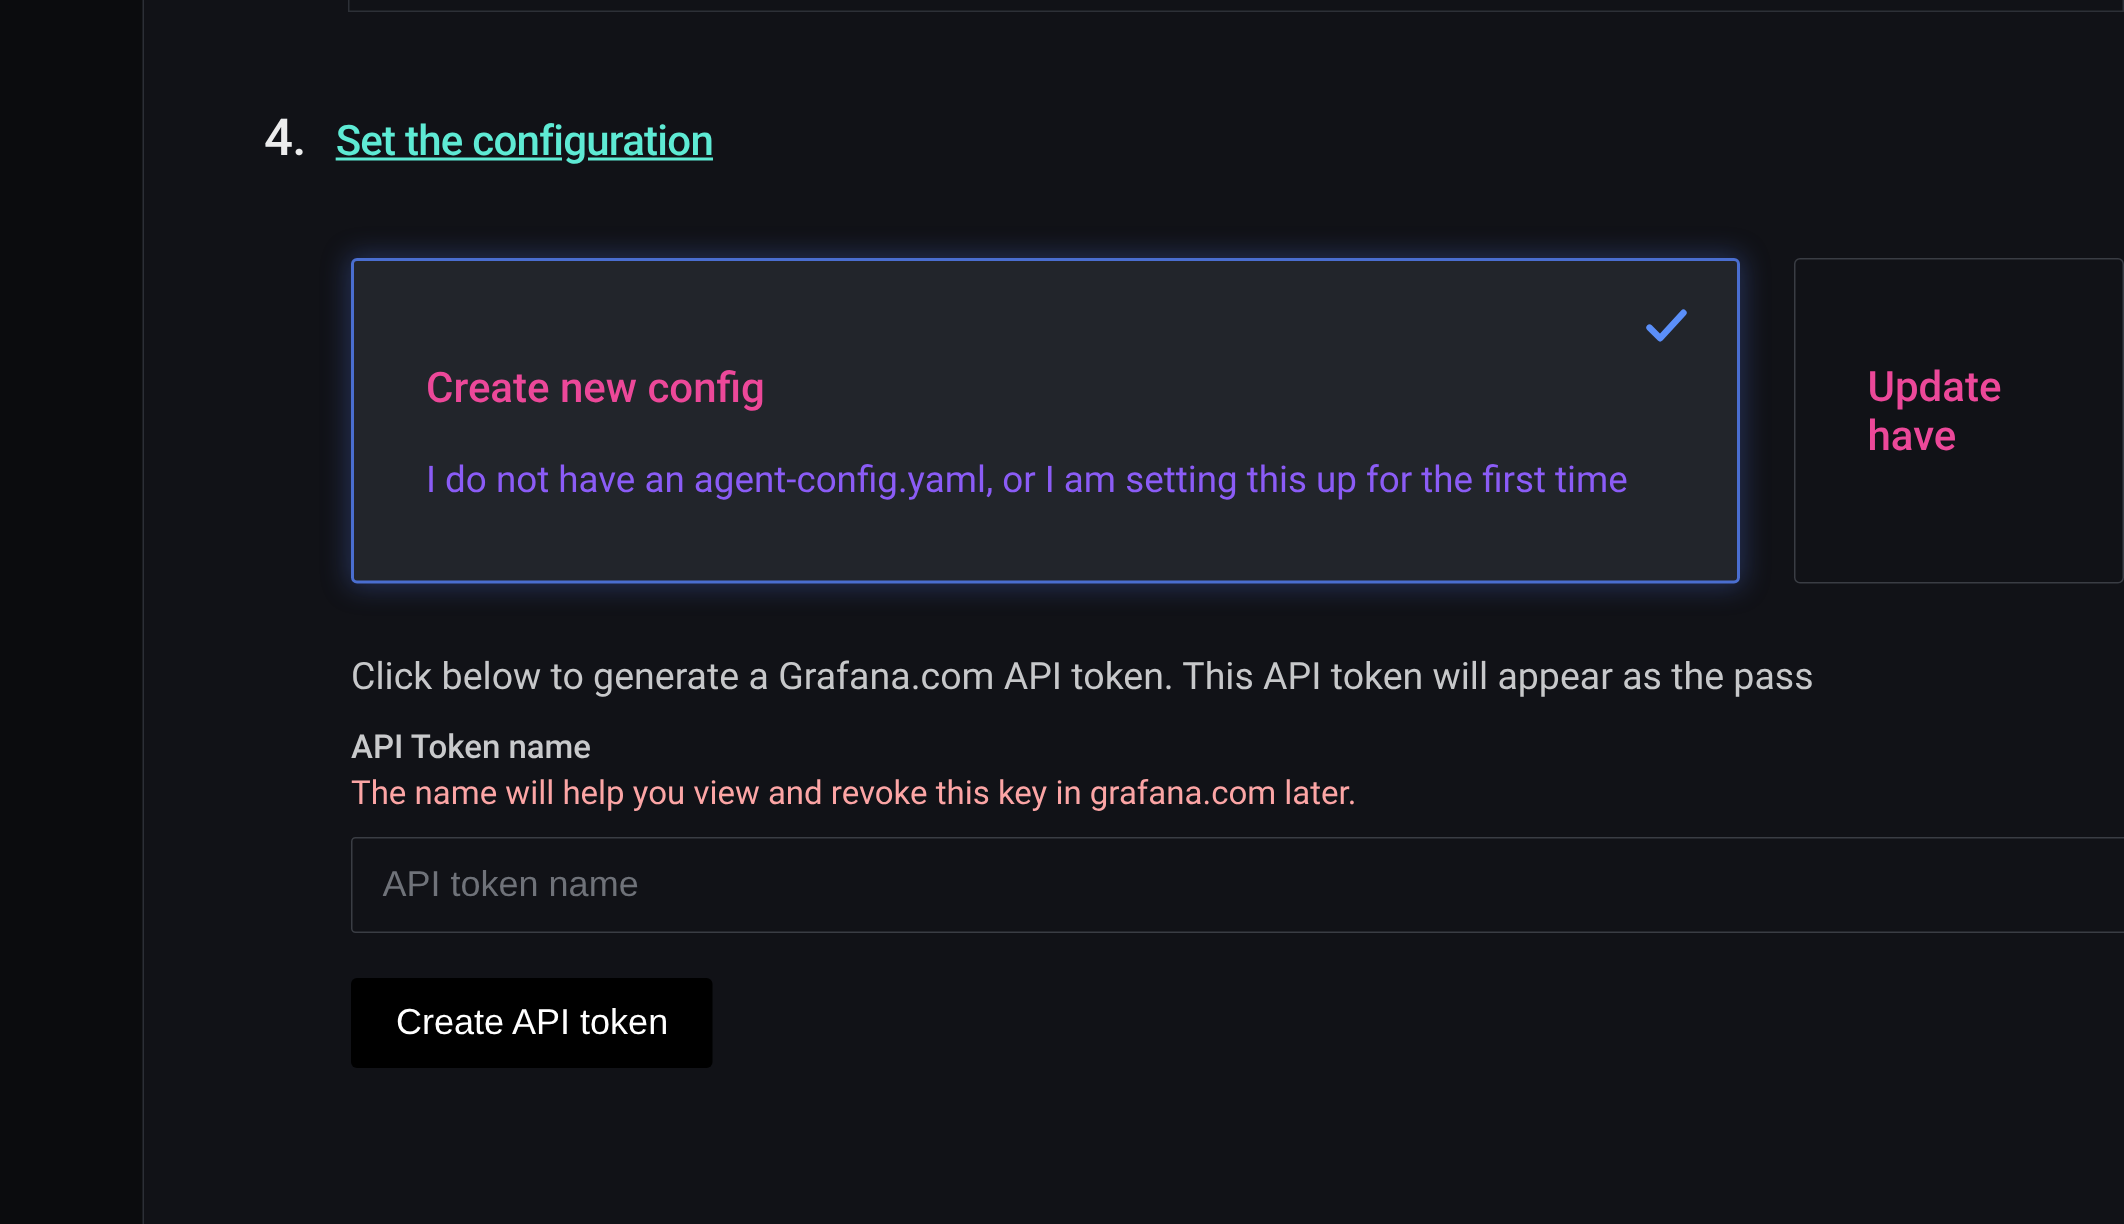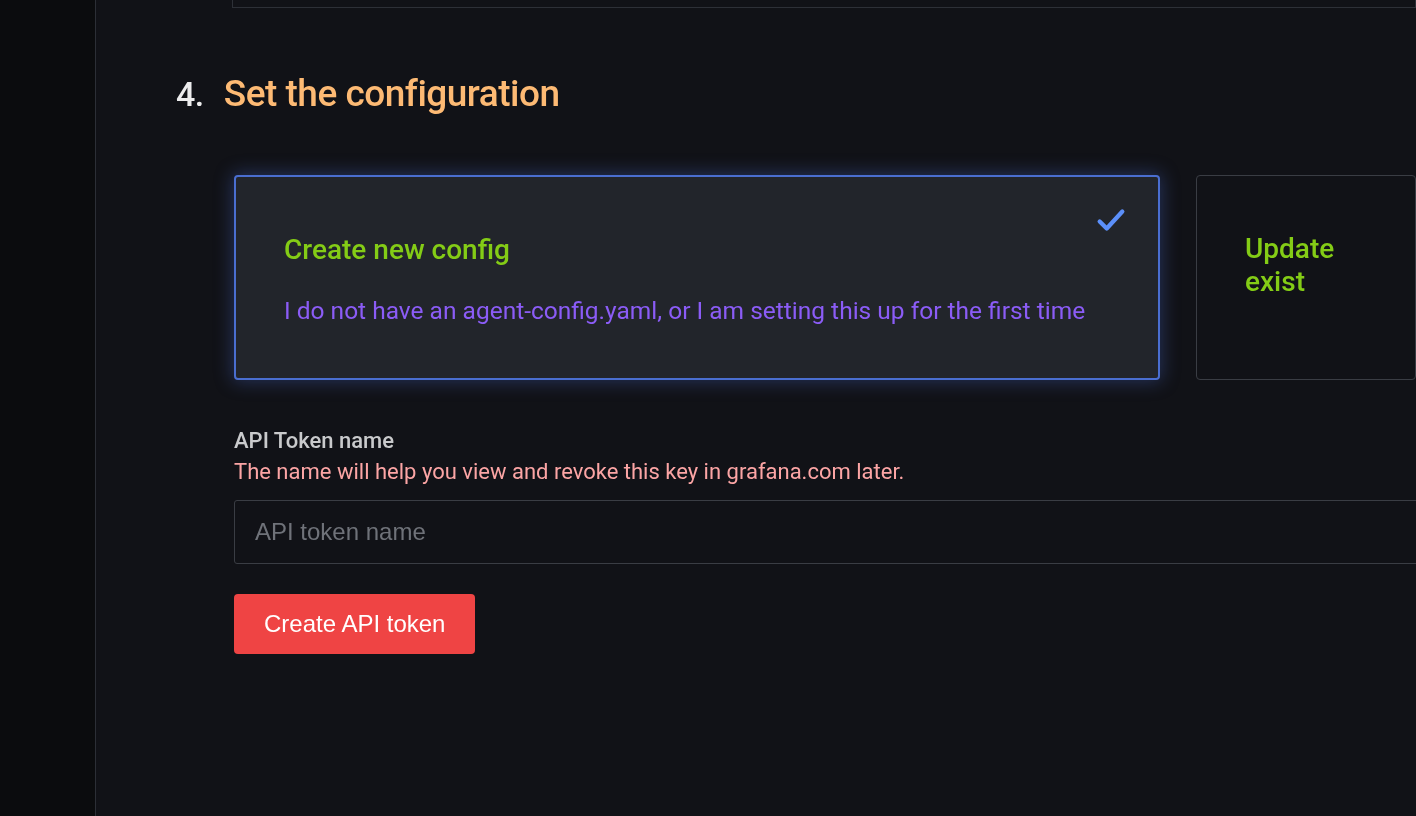"Set the configuration" .step-title { color: #fdba74 -> #5eead4; font-size: 37px -> 28px; text-decoration: none -> underline }
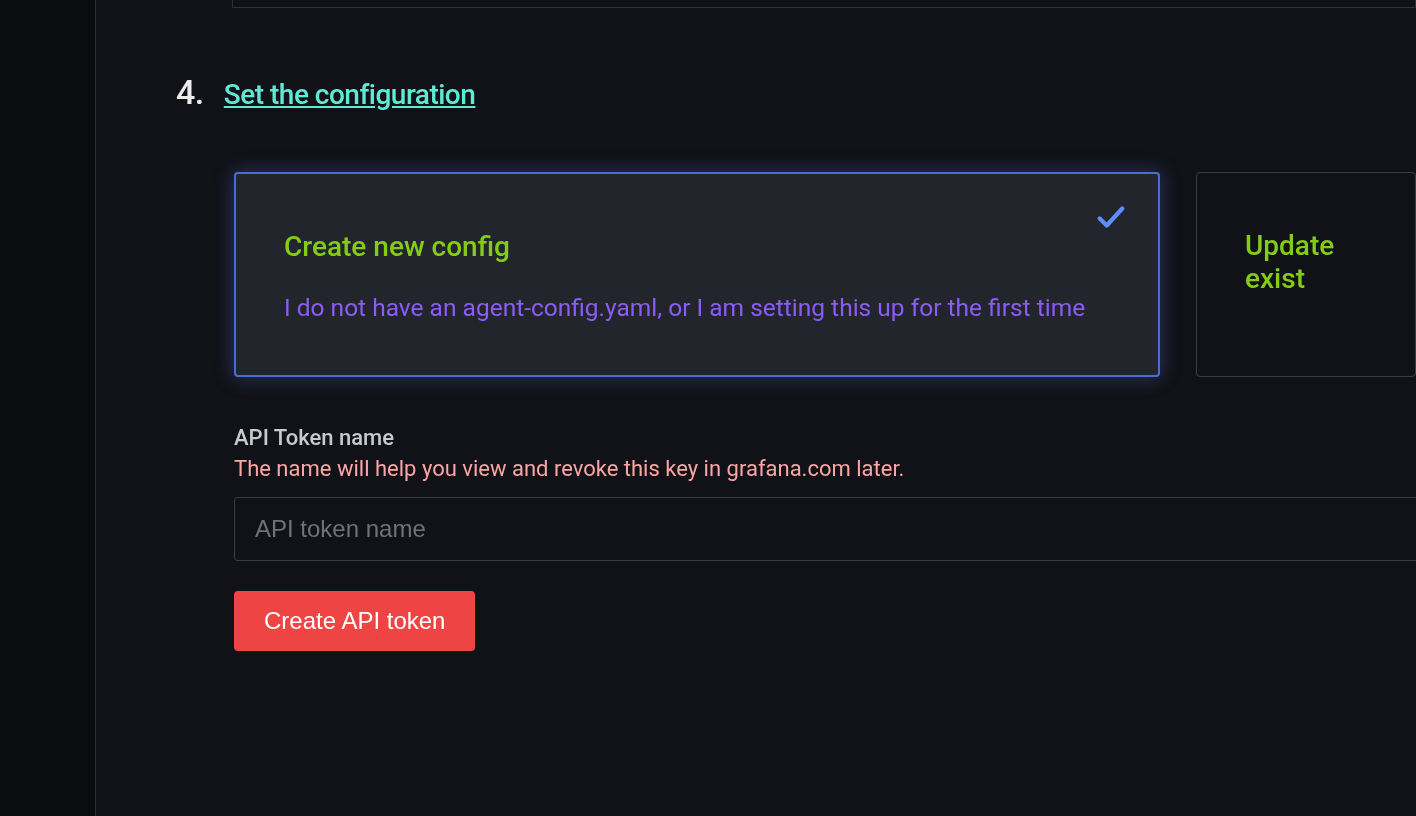"Create new config" .card-title { color: #84cc16 -> #ec4899; margin-top: none -> 12px }
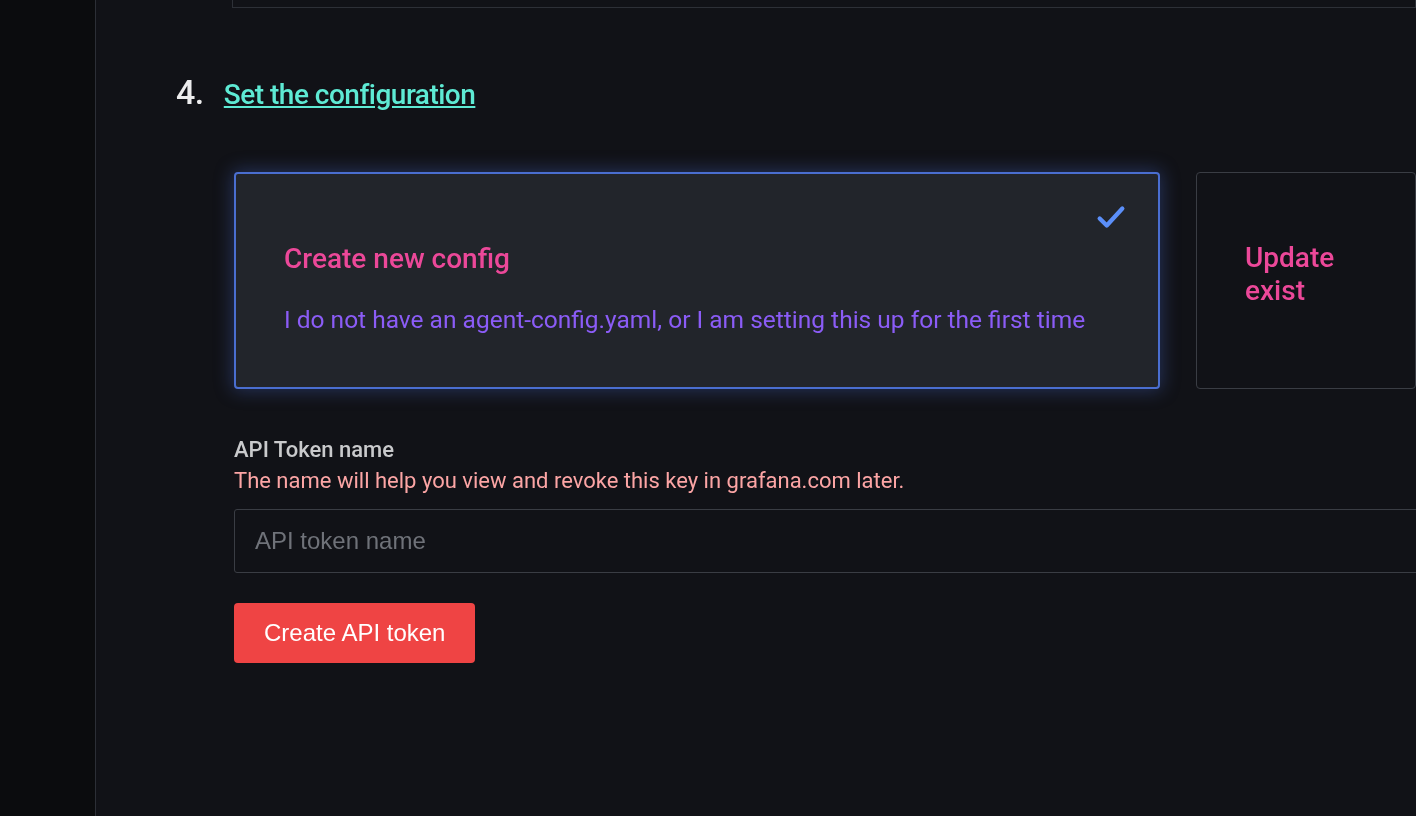"Update exist" div.card-title { text: exist -> have }
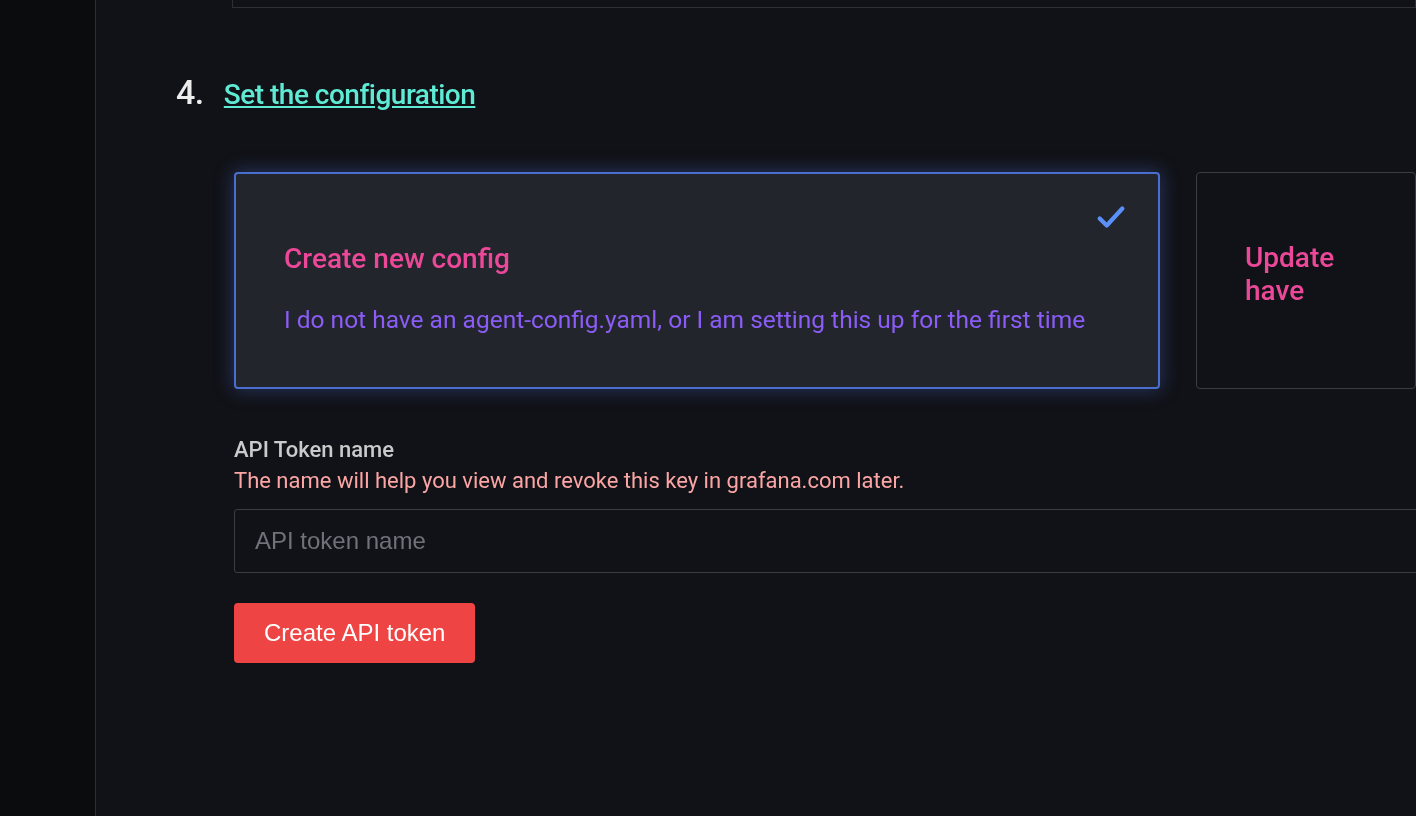"Click below to generate a" div.instruction-text { html: none -> <div>Click below to generate a Grafana.com API token. This API token will appear as the pass</div> }
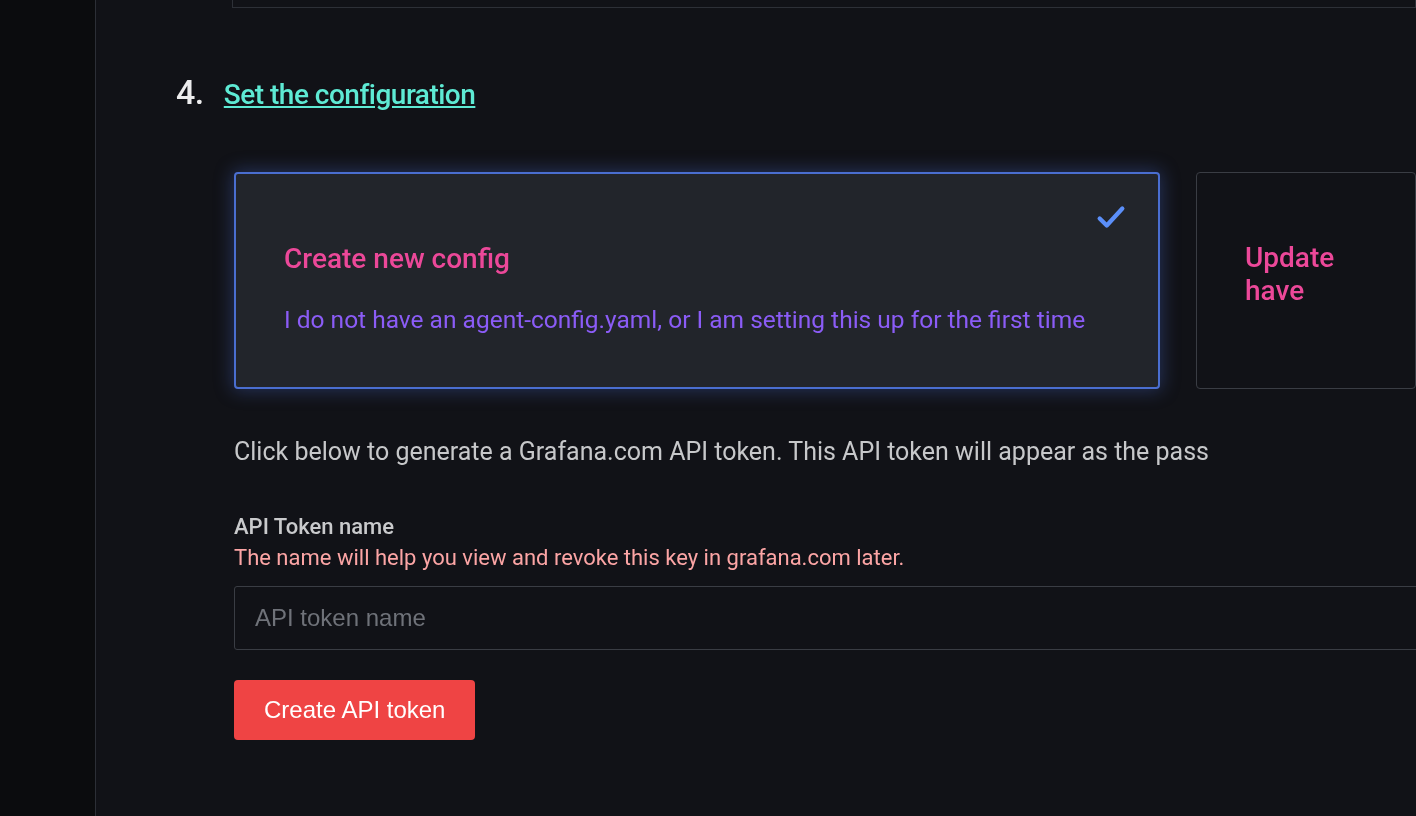"API Token name" .field-group { margin-top: 48px -> 20px }
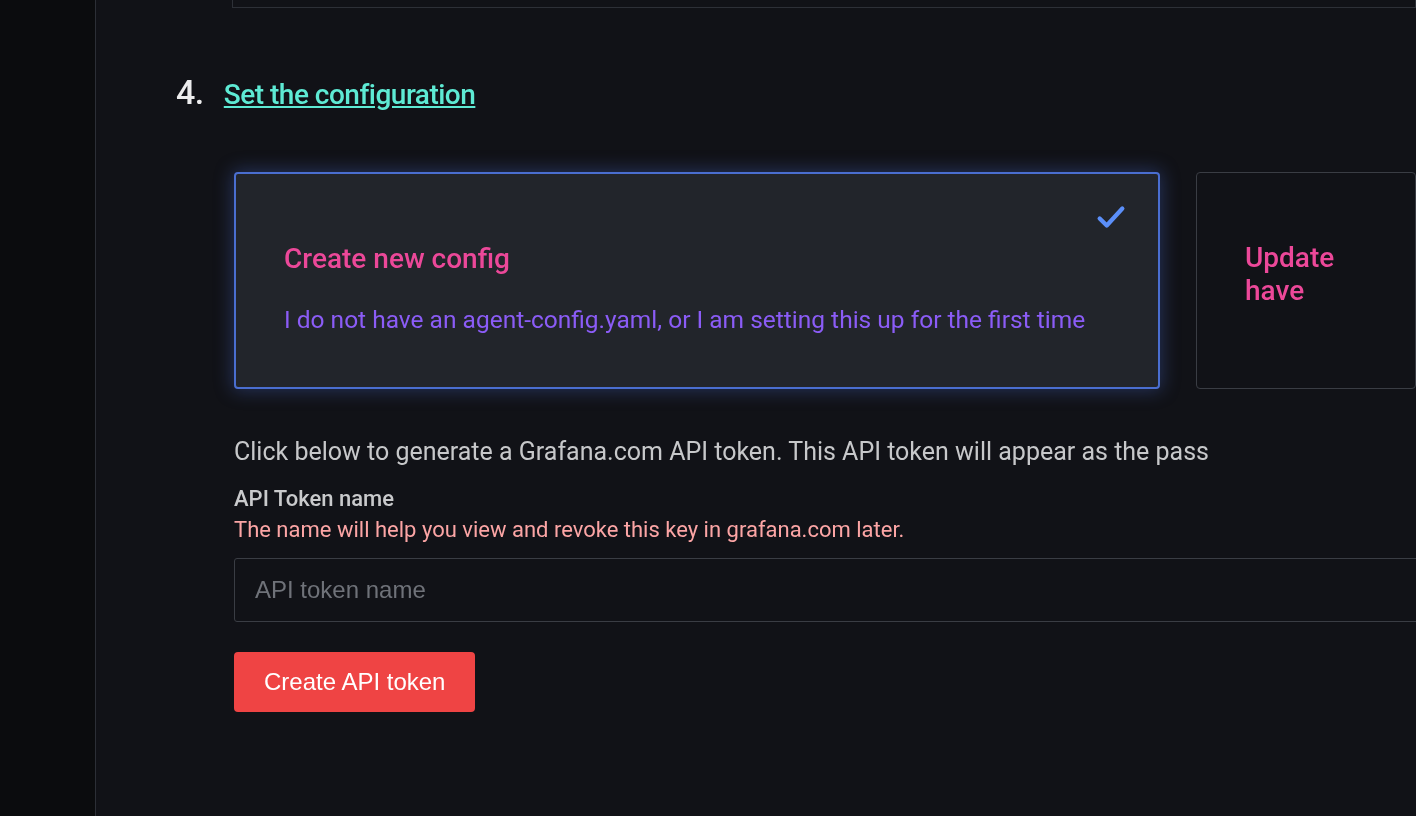"Create API token" .primary-button { background-color: #ef4444 -> #000000 }
